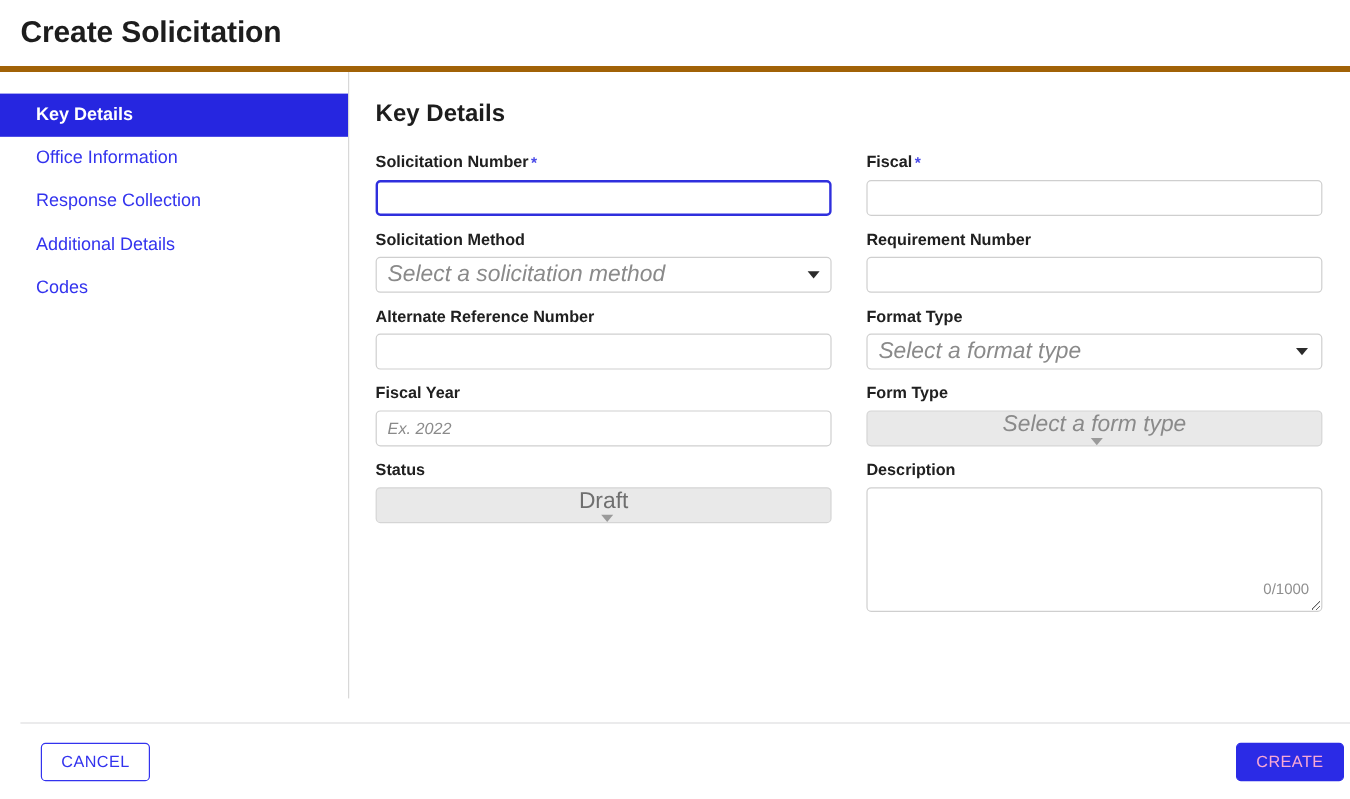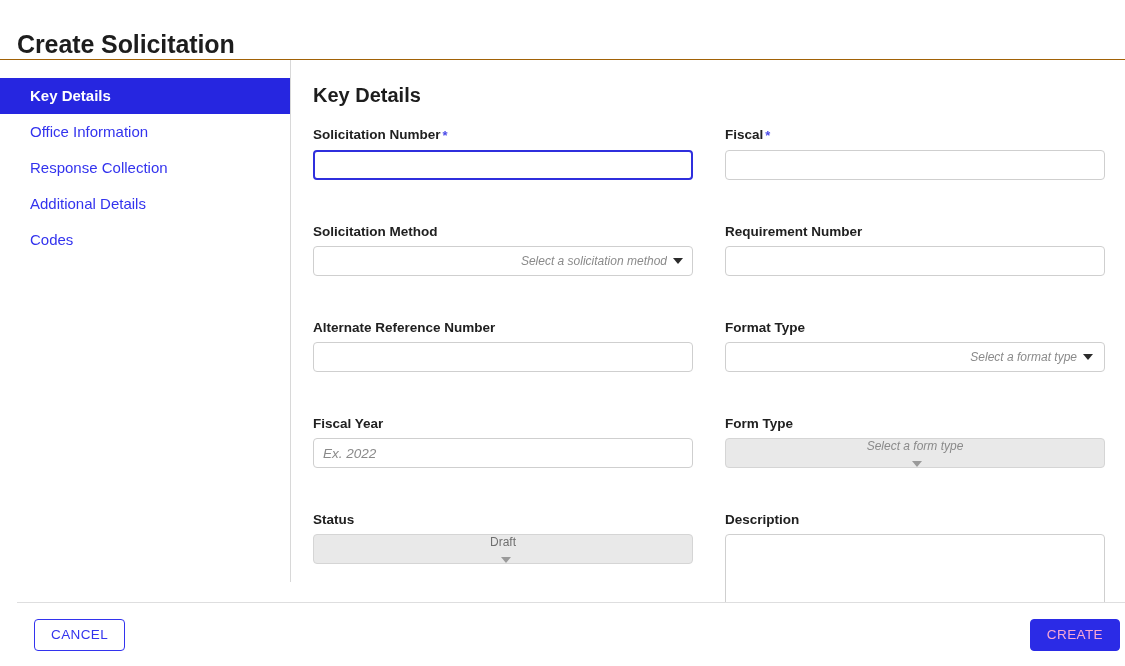"Create Solicitation" .page-header { align-items: flex-end -> center; border-bottom: 1px solid #a16207 -> 5px solid #a16207 }
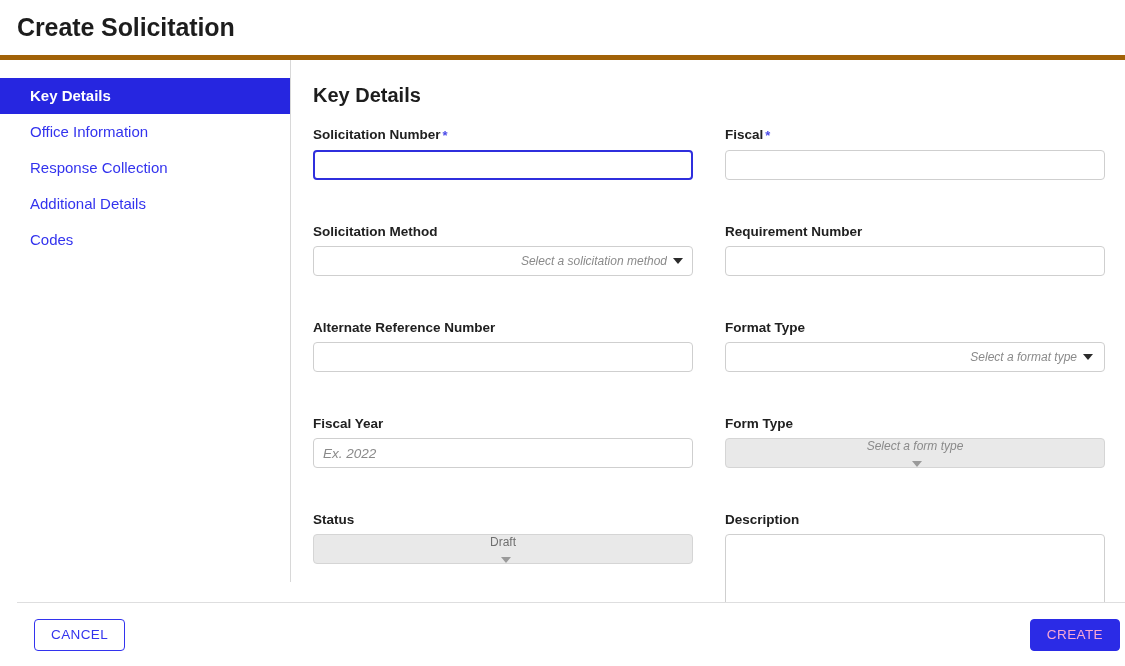"Solicitation Number *" .form-grid { gap: 32px -> none }
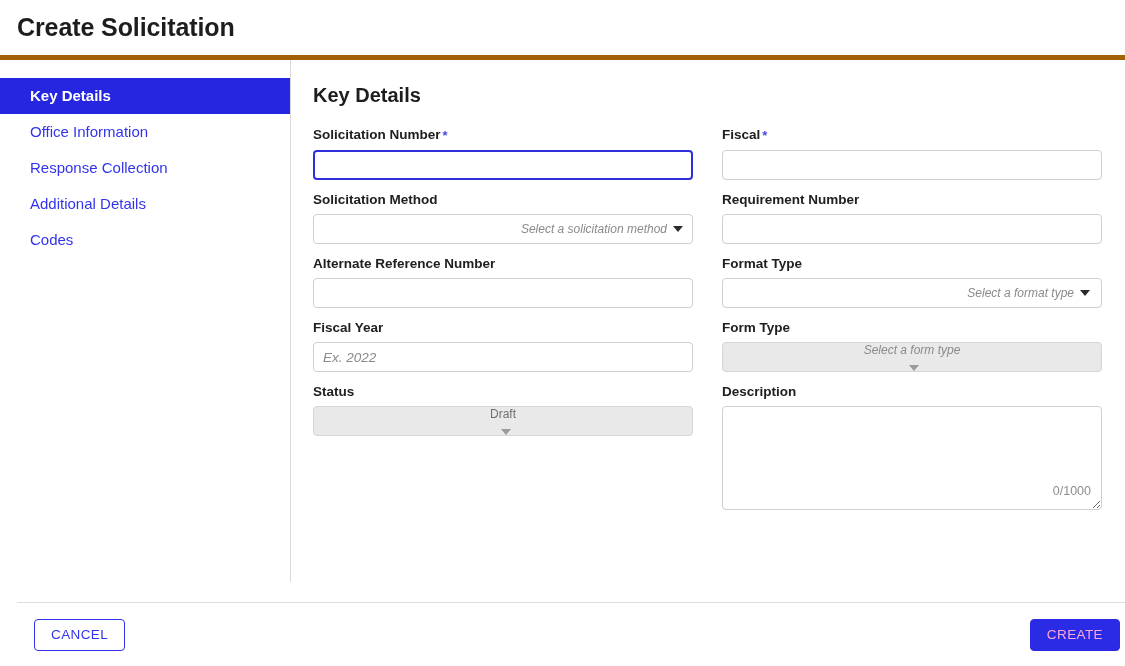"Select a solicitation method" .select .sel-text { font-size: 12px -> 19px; text-align: right -> none }
